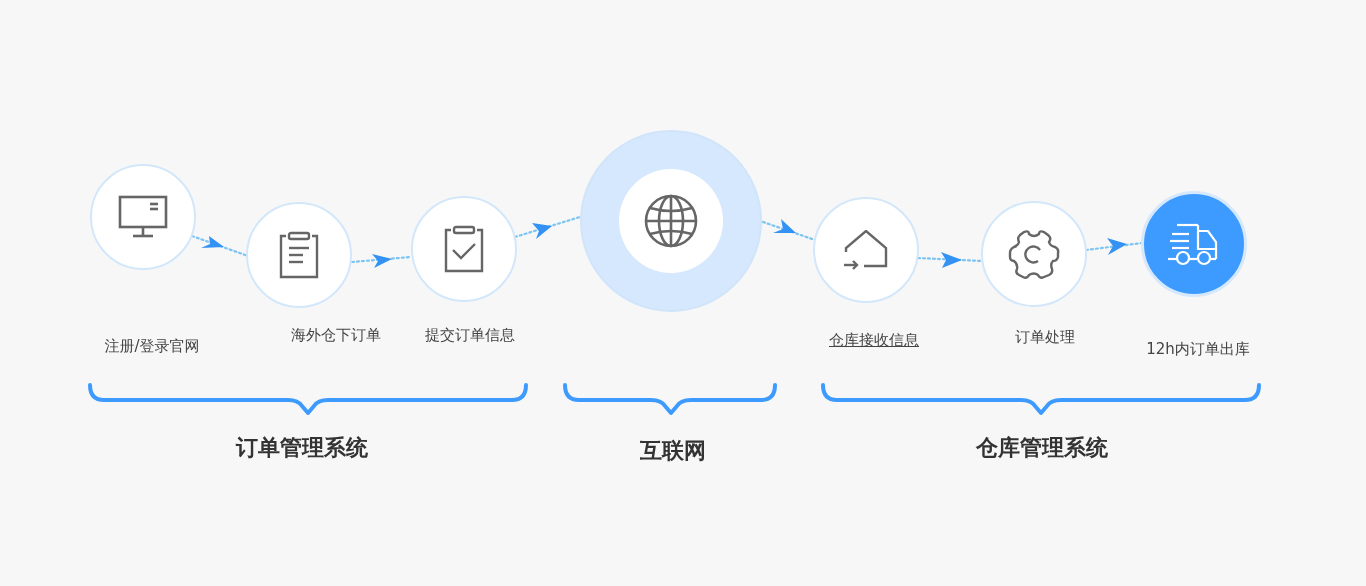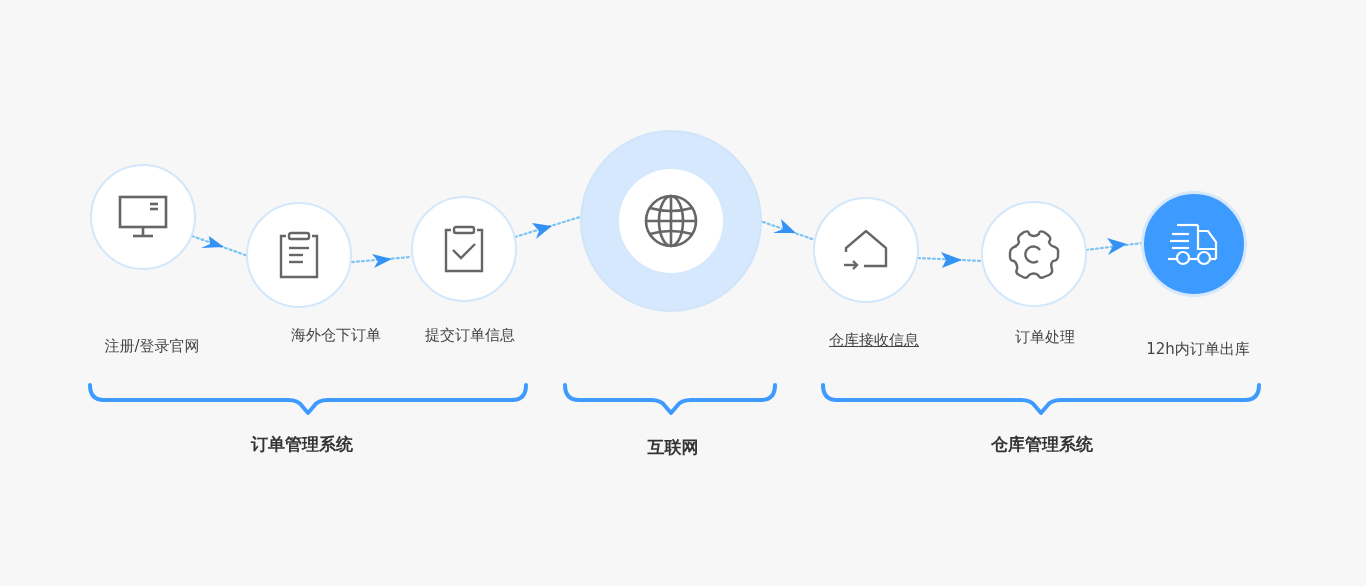"订单管理系统" .group-label { font-size: 17px -> 22px }
